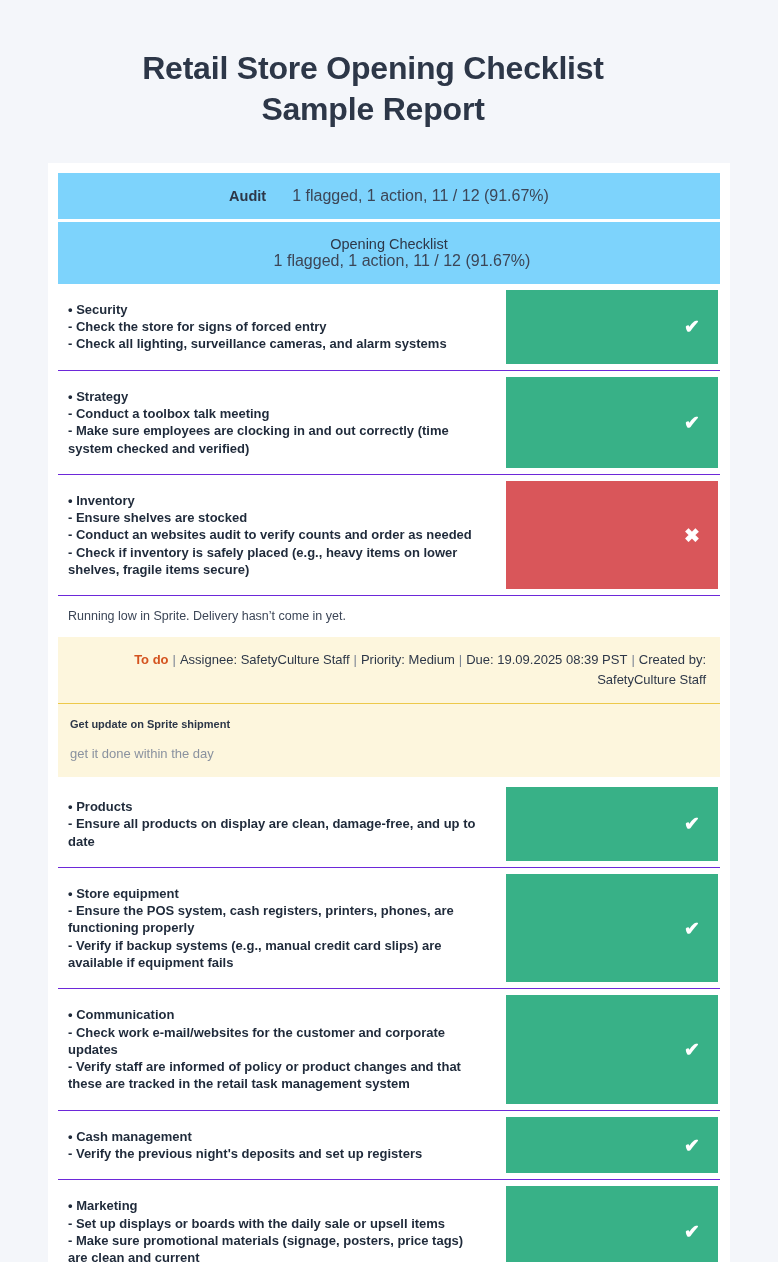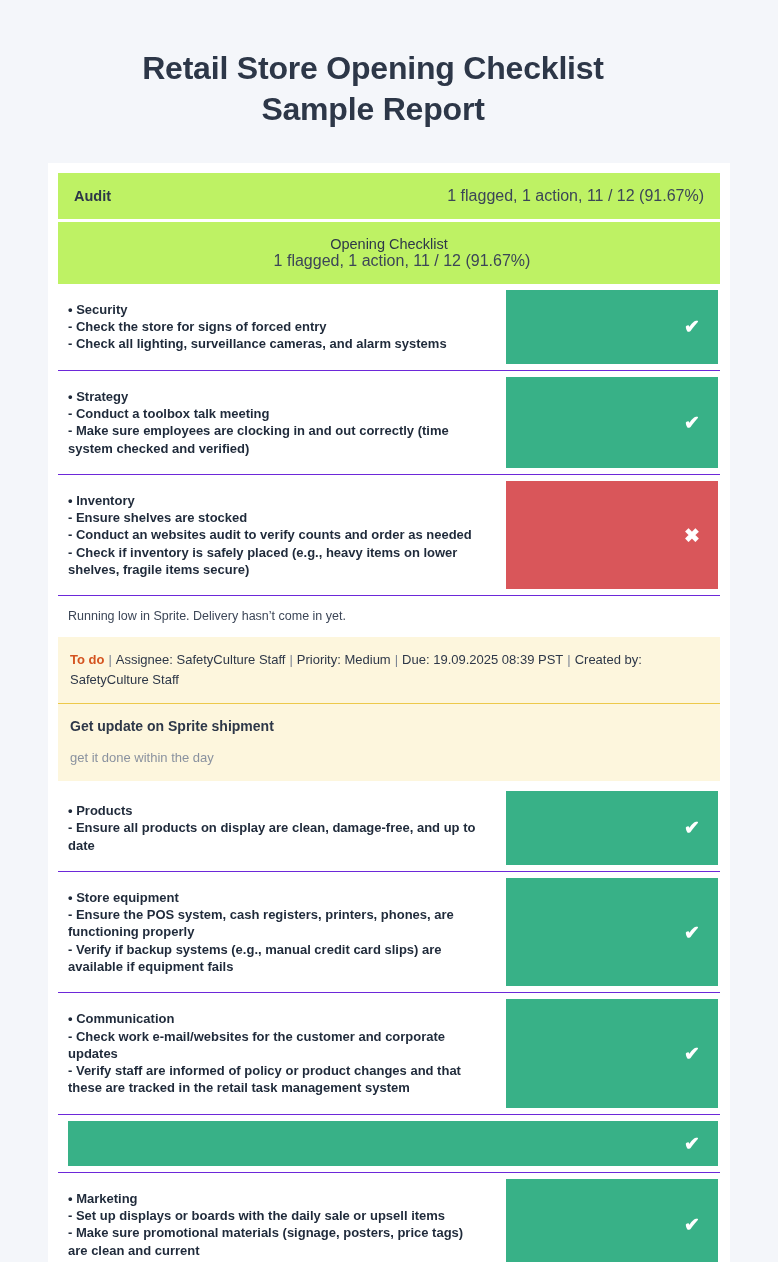"Audit" .summary-row { background: #bef264 -> #7dd3fc; justify-content: space-between -> center }
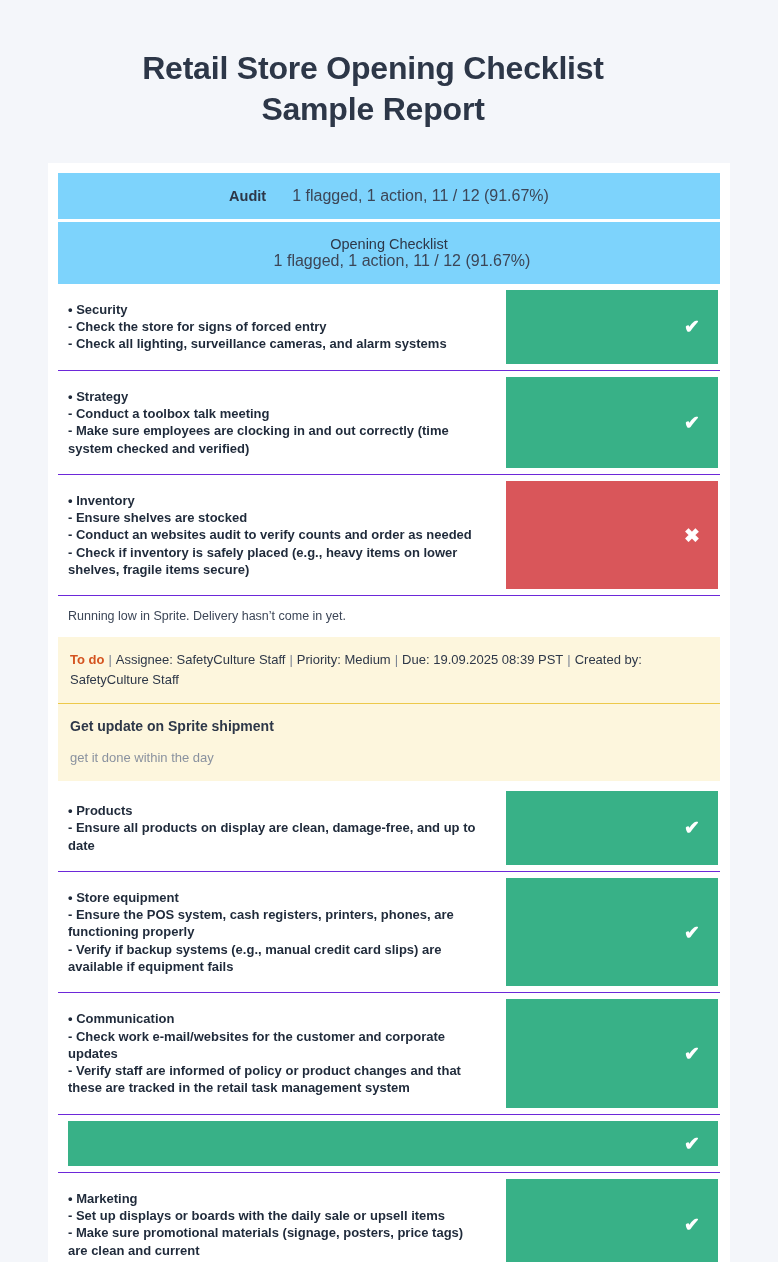"To do | Assignee: SafetyCulture" .action-meta { text-align: none -> right }
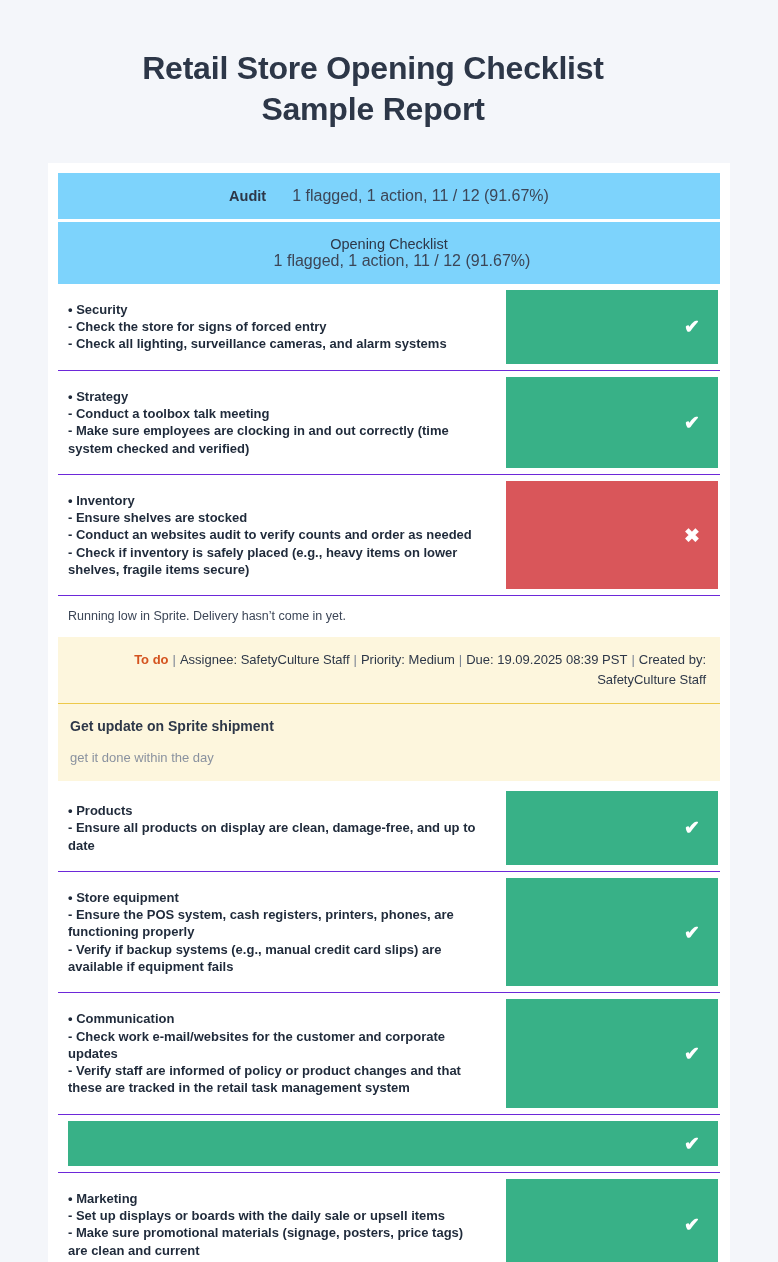"Get update on Sprite shipment" .action-title { font-size: 14px -> 11px }
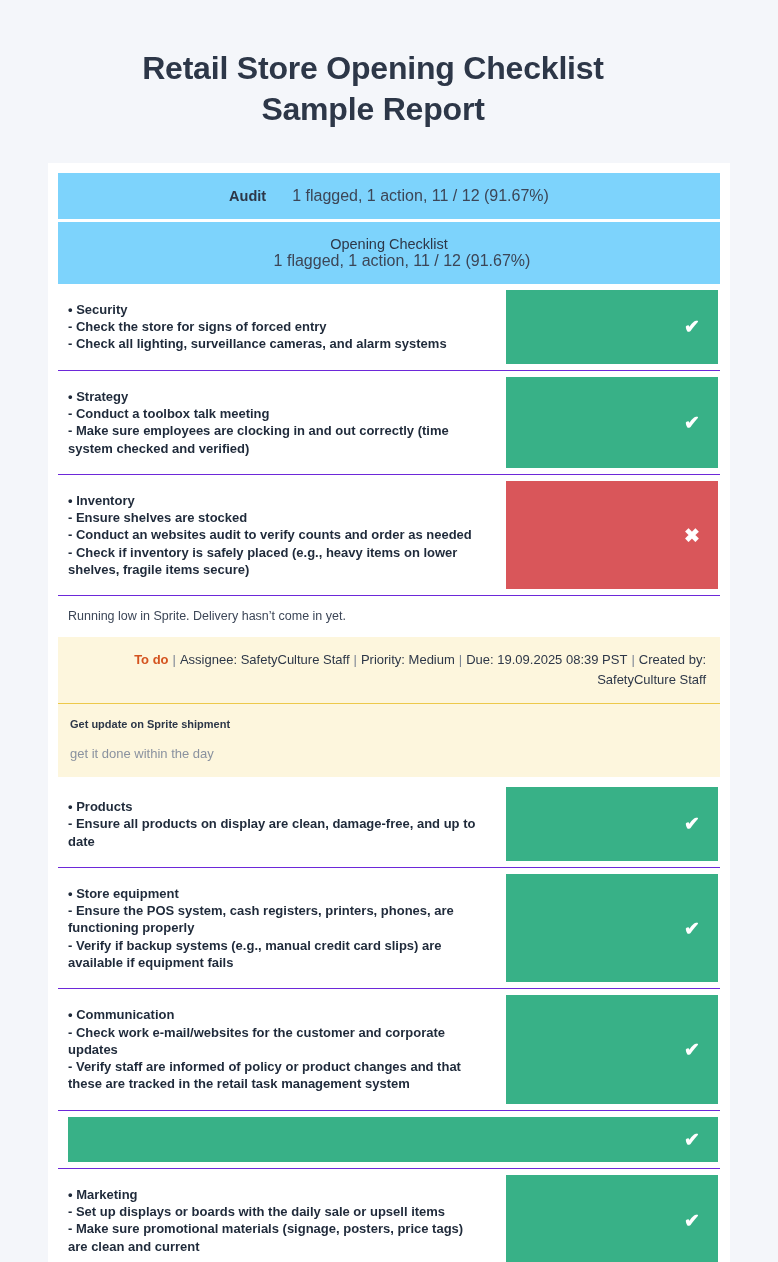"• Cash management" div.item-text { html: none -> <div> <span>• Cash management</span> <span>- Verify the previous night's deposits and set up registers</span> </div> }
